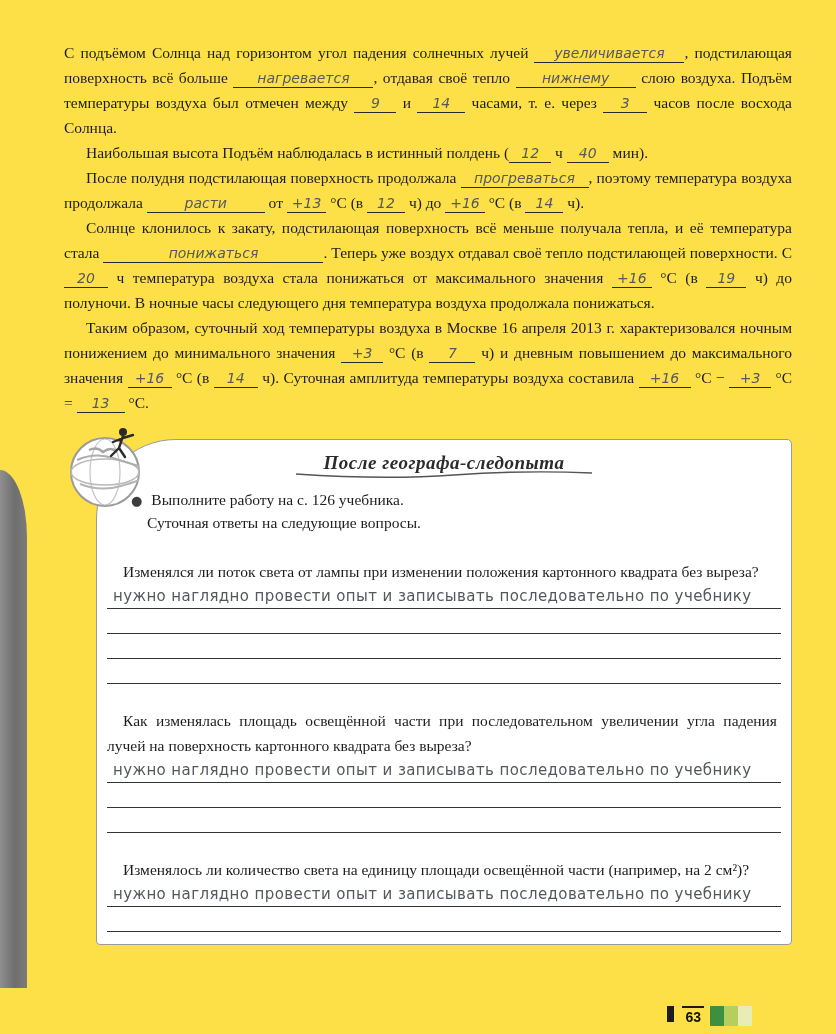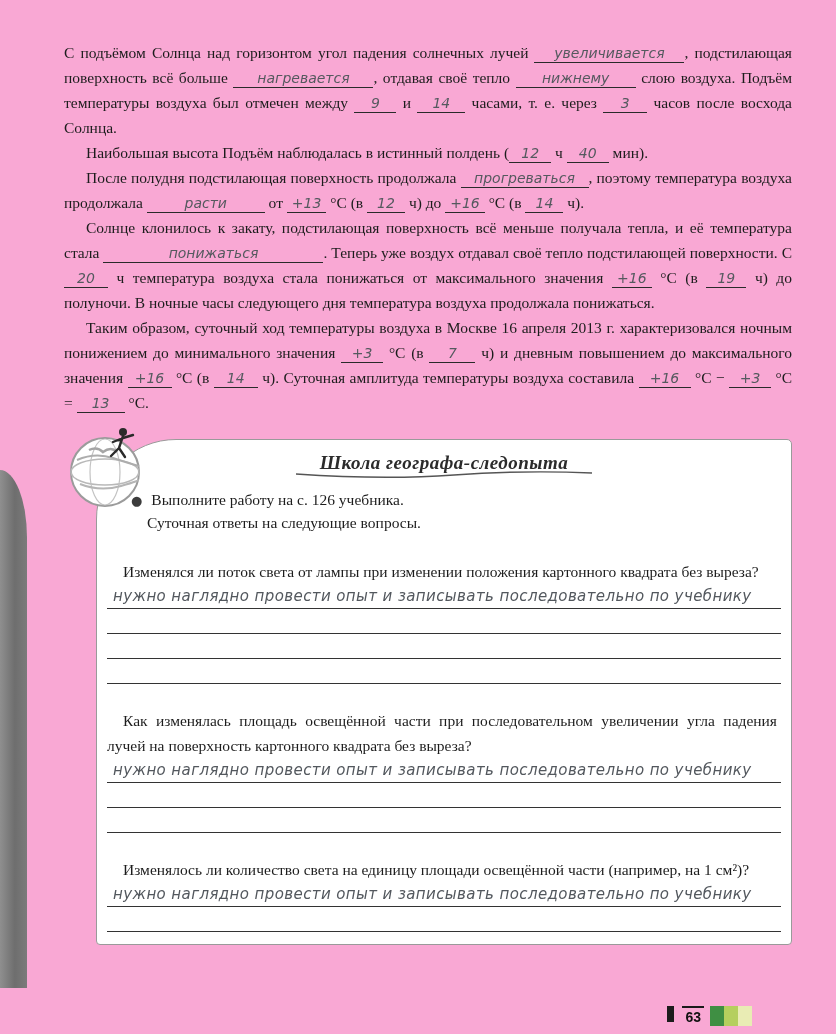"С подъёмом Солнца над горизонтом" .page { background: #f9a8d4 -> #fde047 }
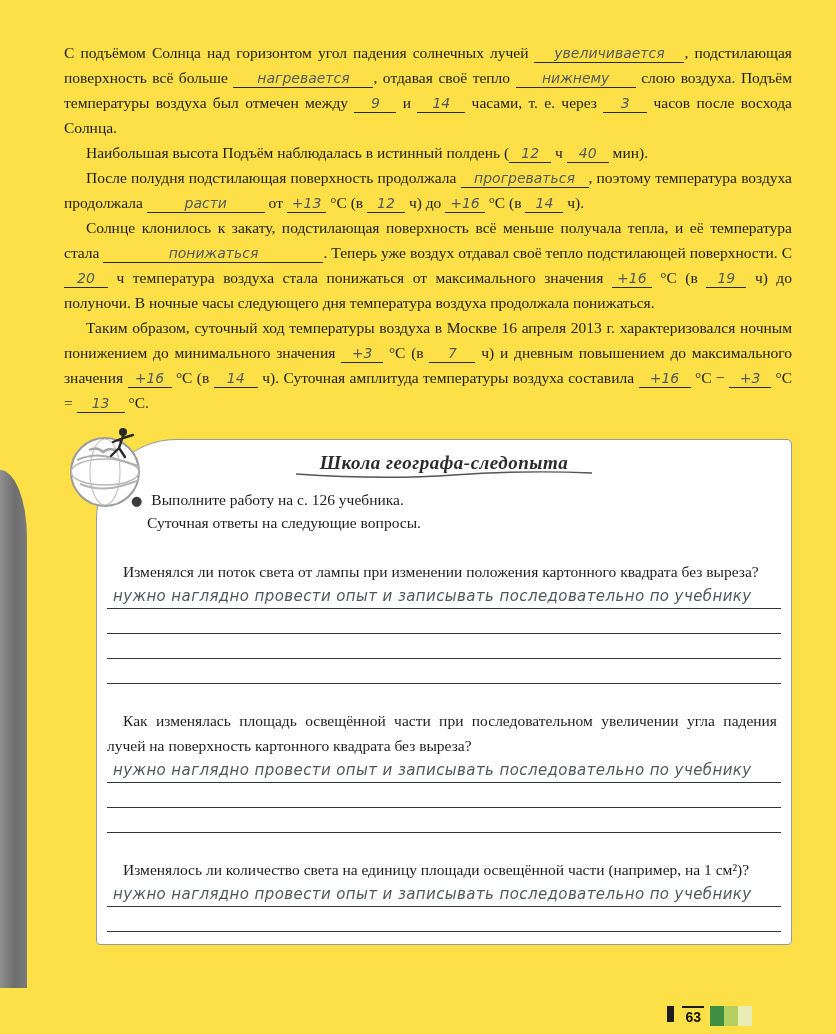"Школа географа-следопыта" div.school-title { text: Школа -> После }
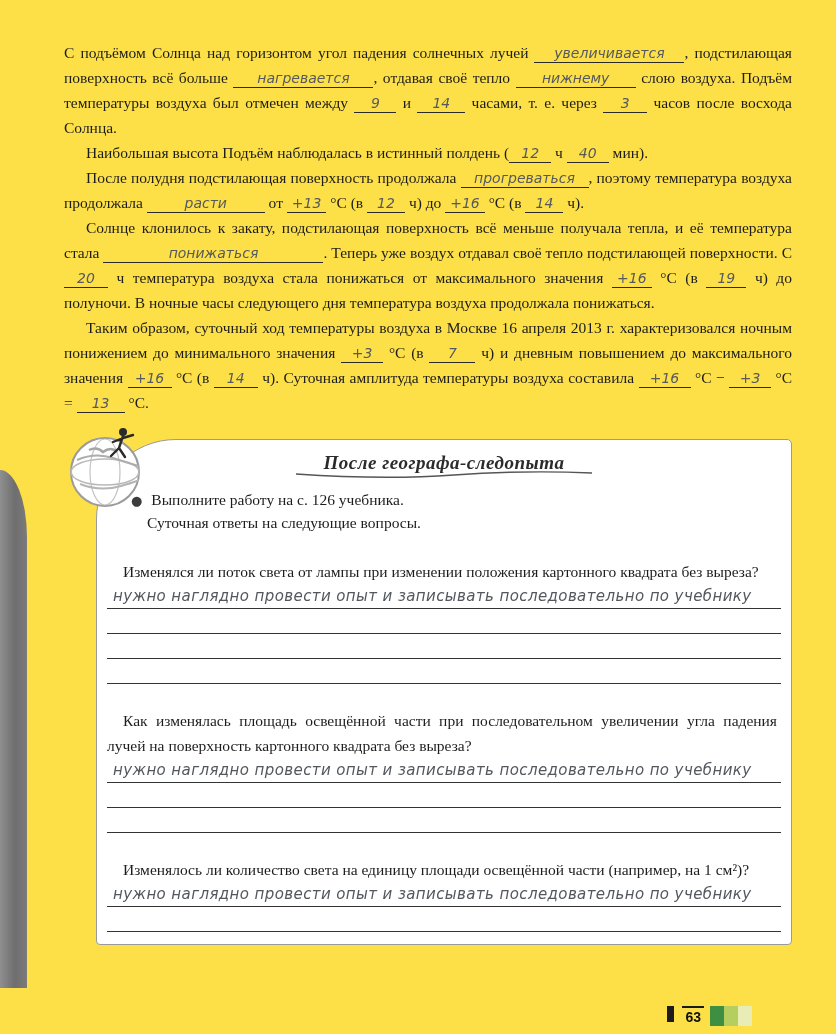"нужно наглядно провести опыт и" .handwrite { font-style: italic -> none }
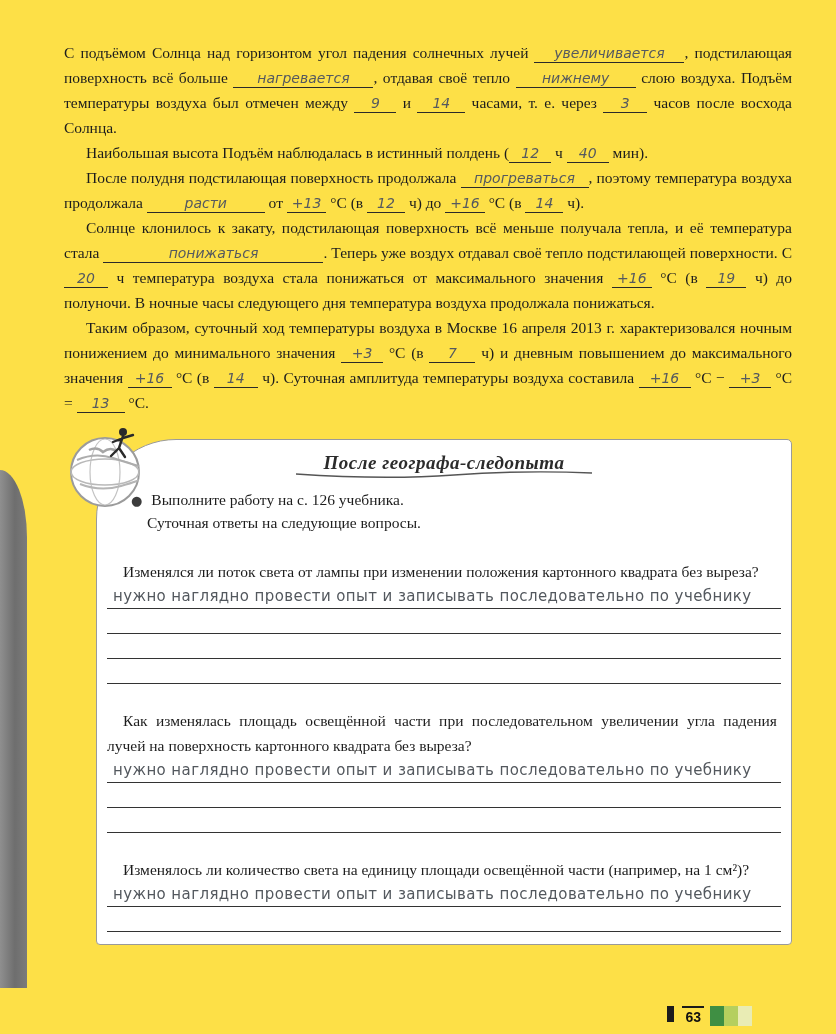"Изменялось ли количество света на" div.qtext { text: 1 -> 2 }
